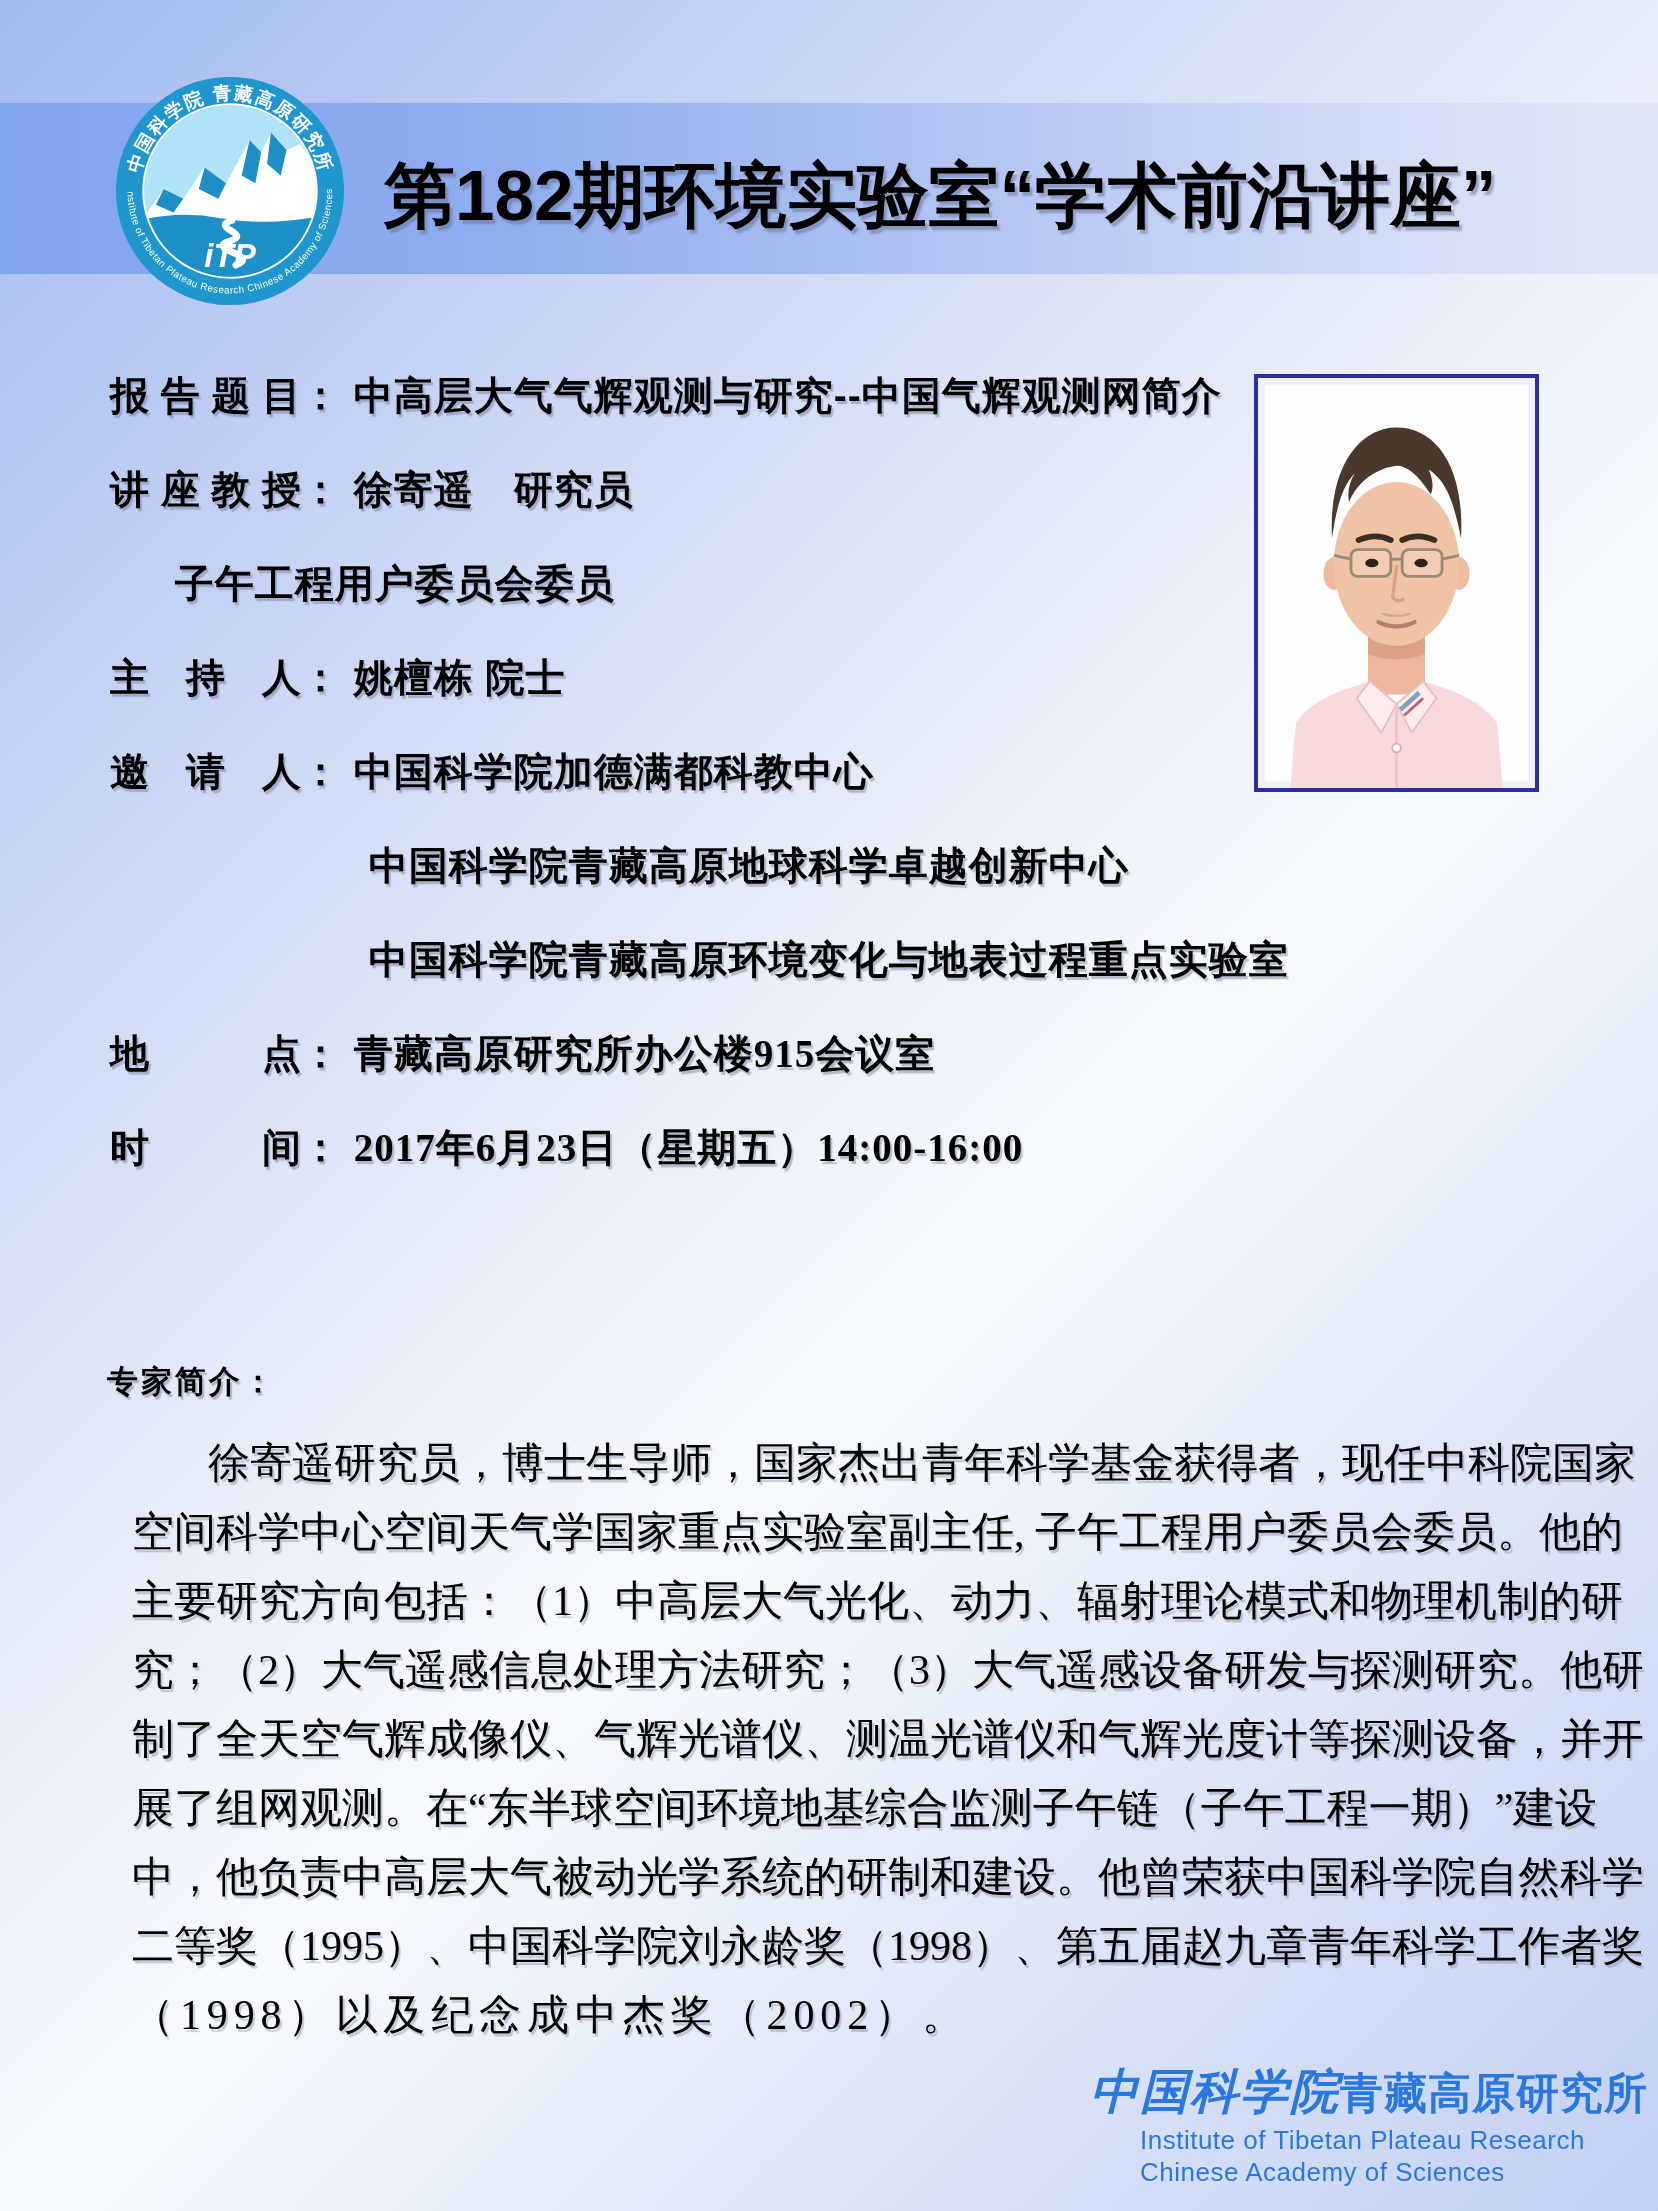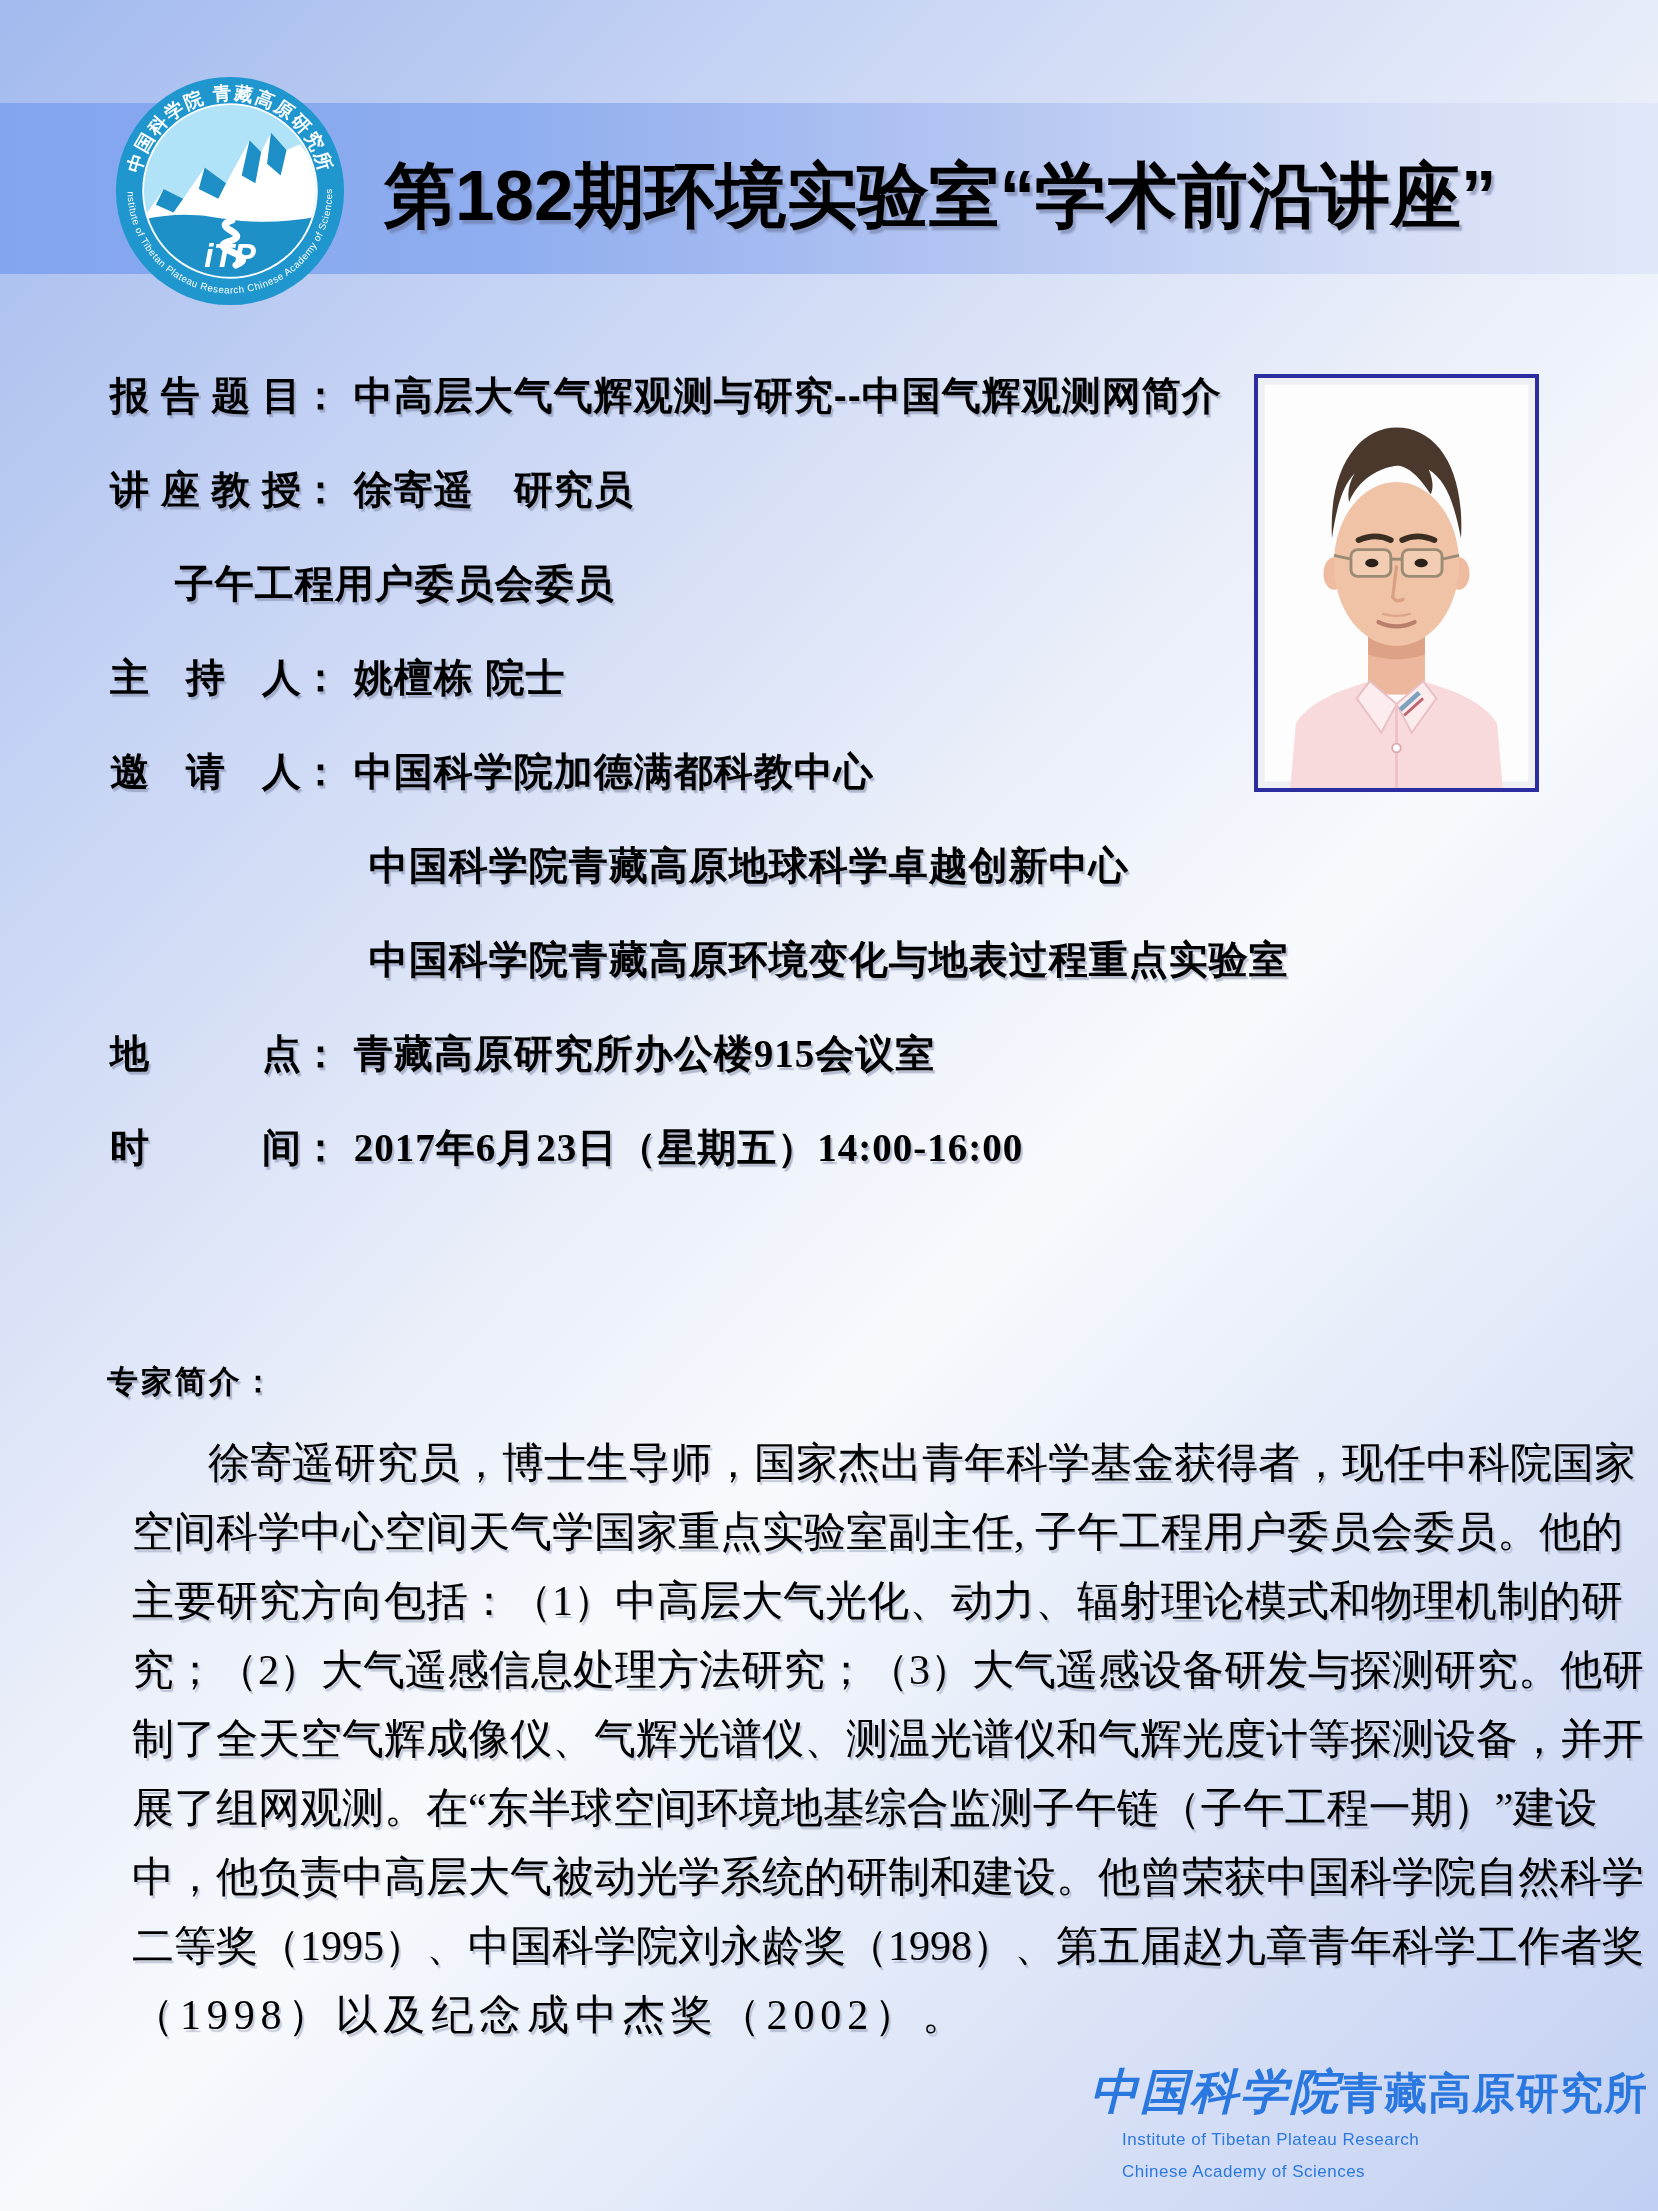"Institute of Tibetan Plateau Research" .footer .en { font-size: 17px -> 26px; margin-left: 32px -> 50px }
